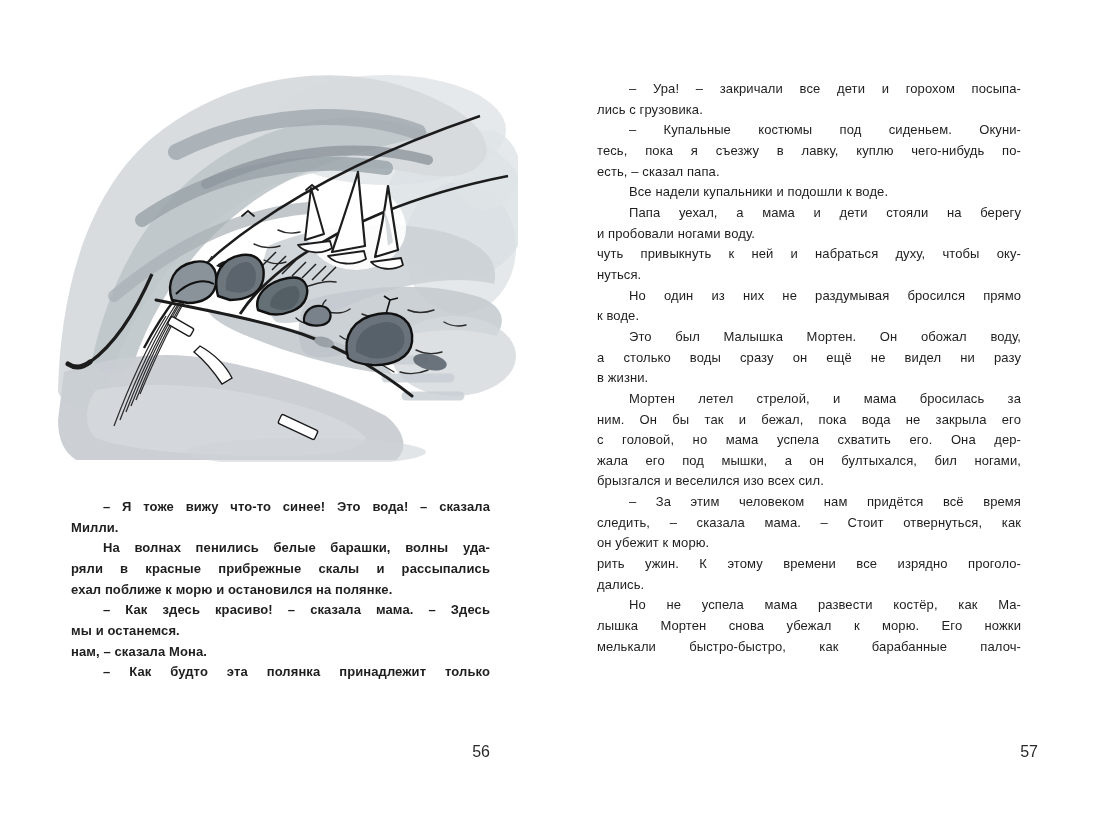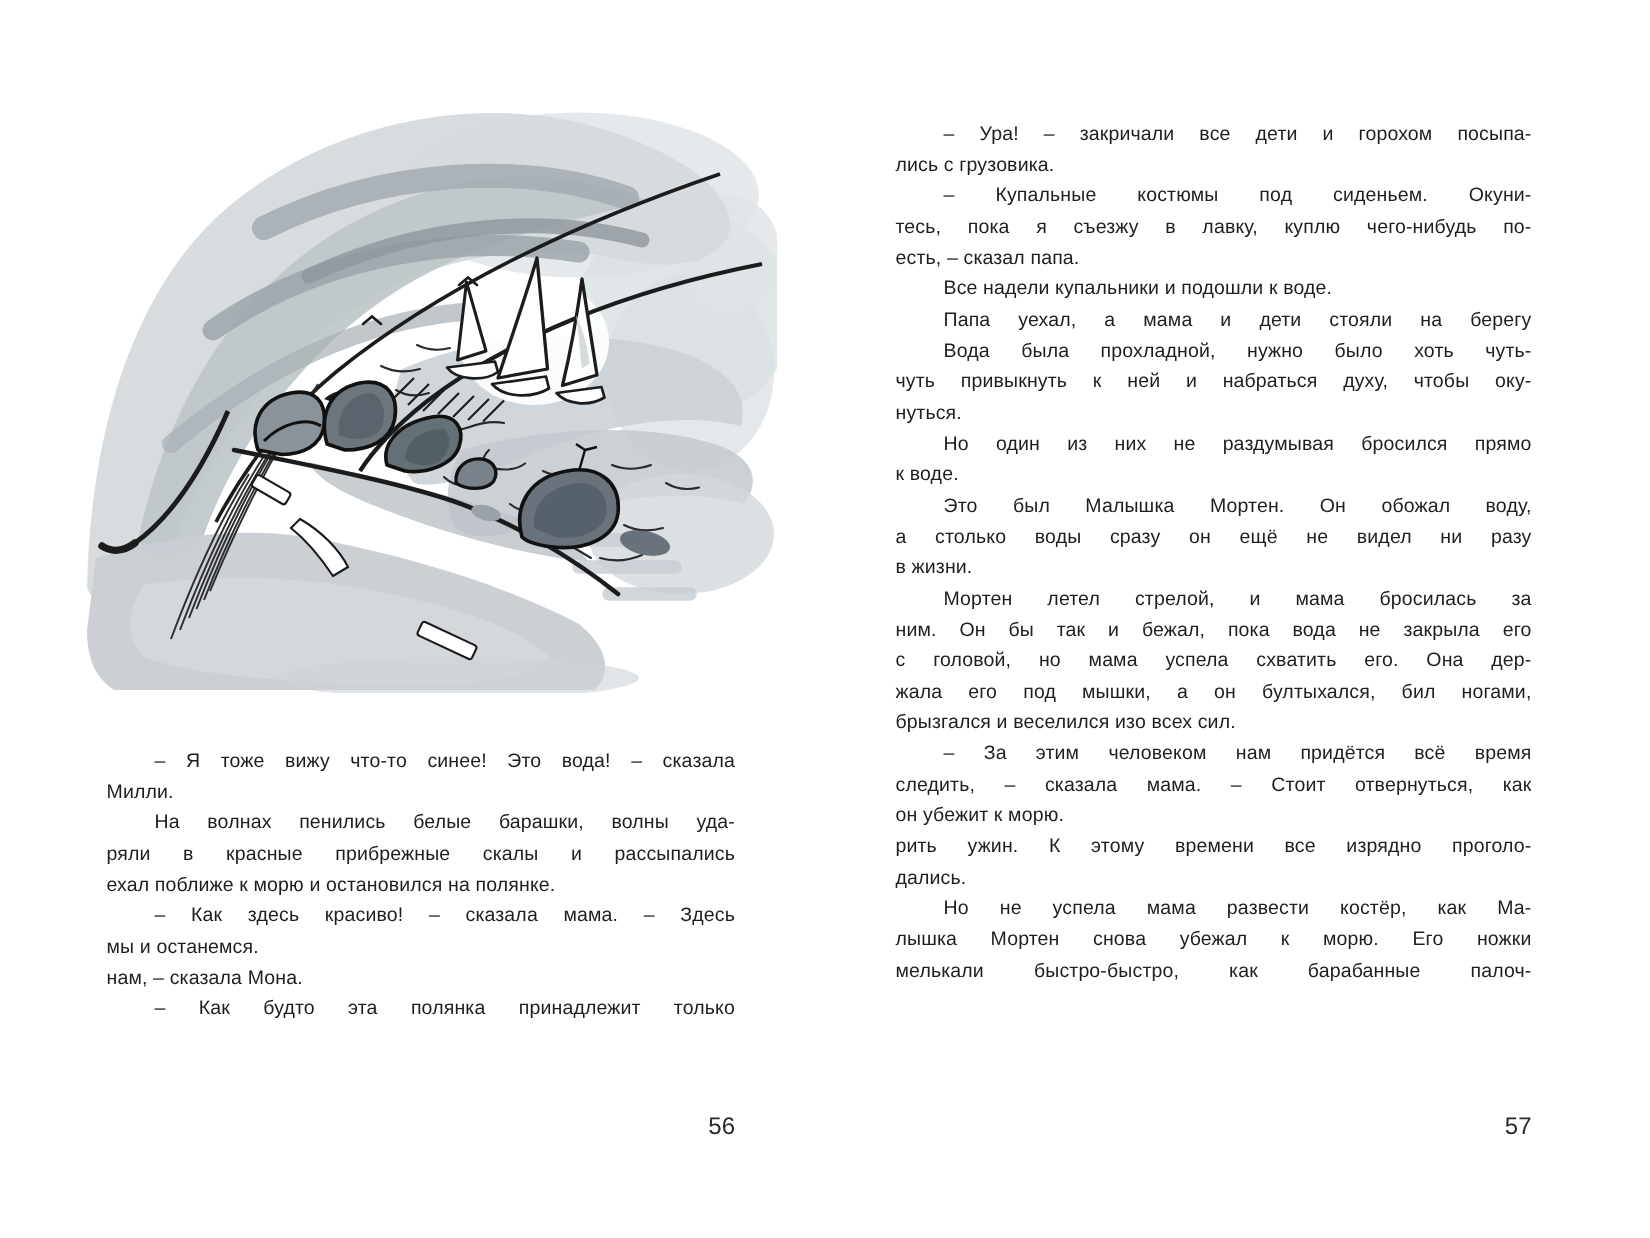"и пробовали ногами воду." div.line { html: none -> <div>и пробовали ногами воду.</div> }
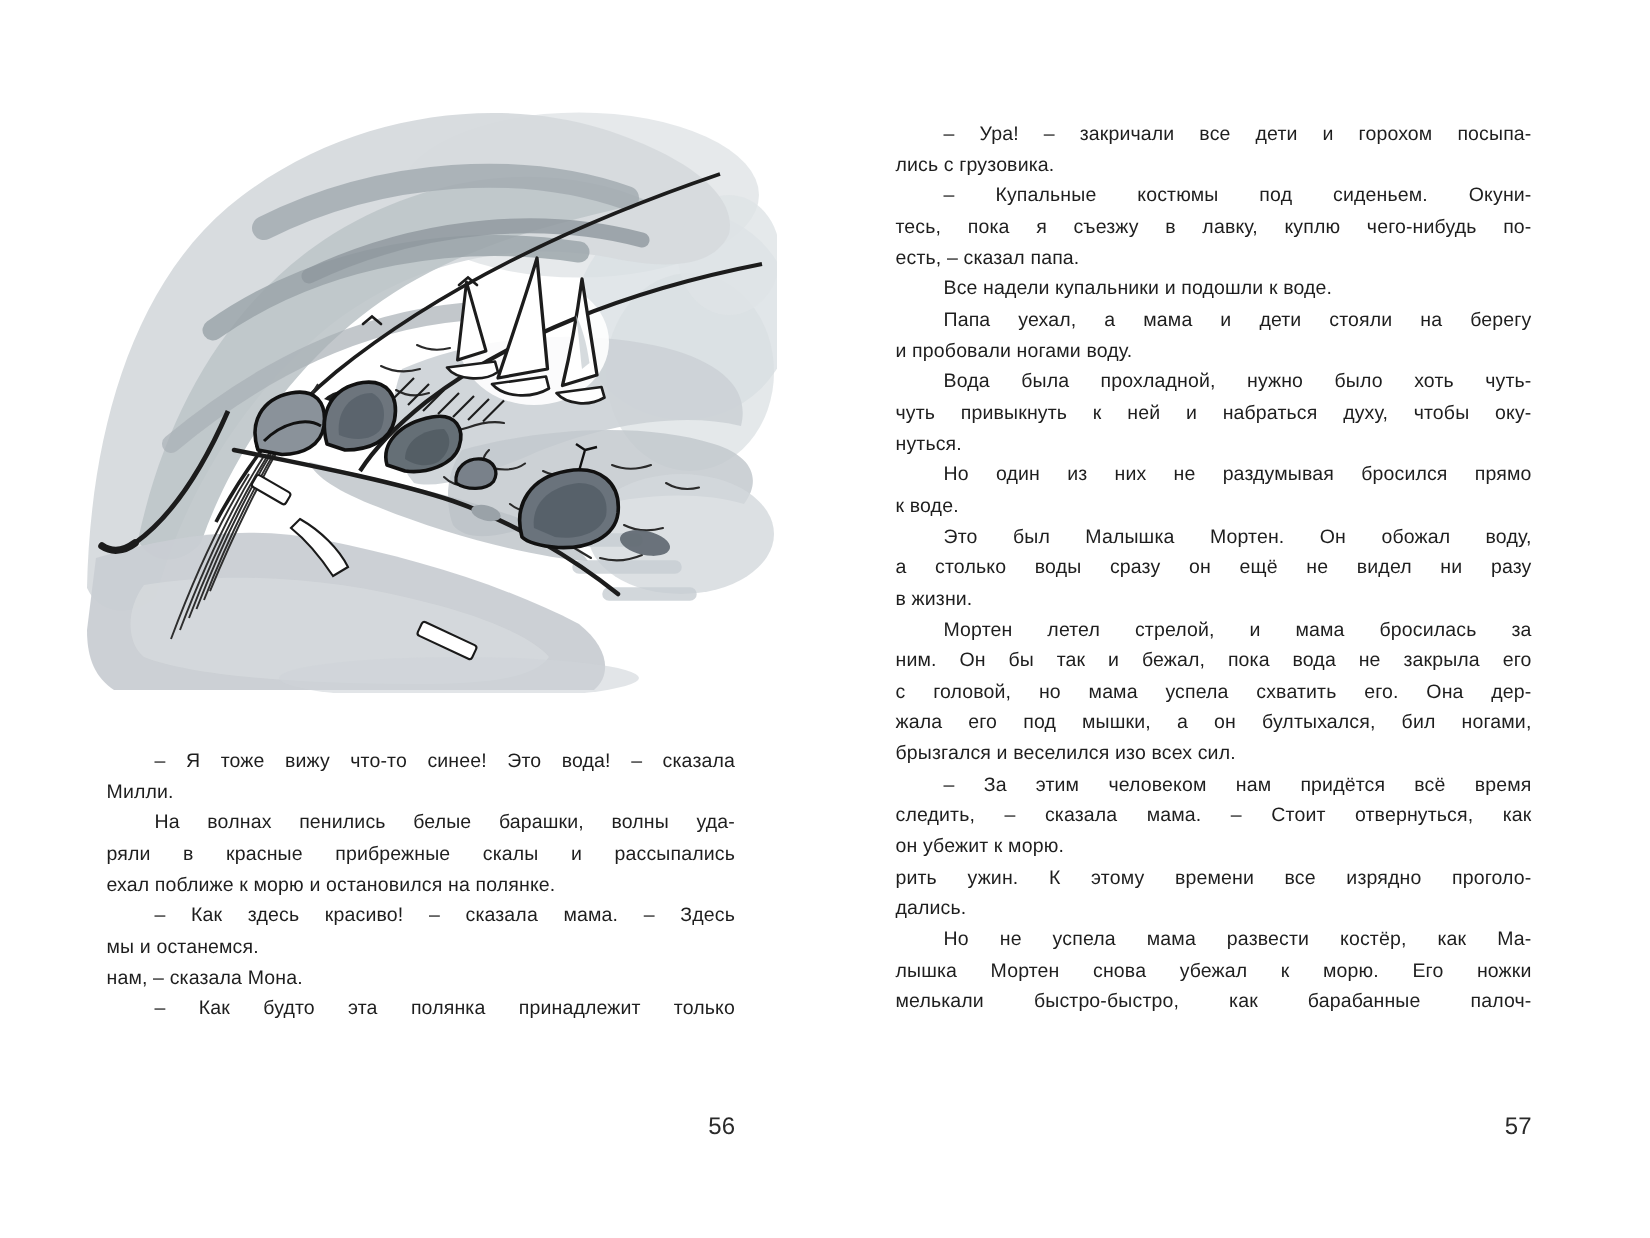"Вода была прохладной, нужно было" div.line { html: <div>Вода была прохладной, нужно было хоть чуть-</div> -> none }
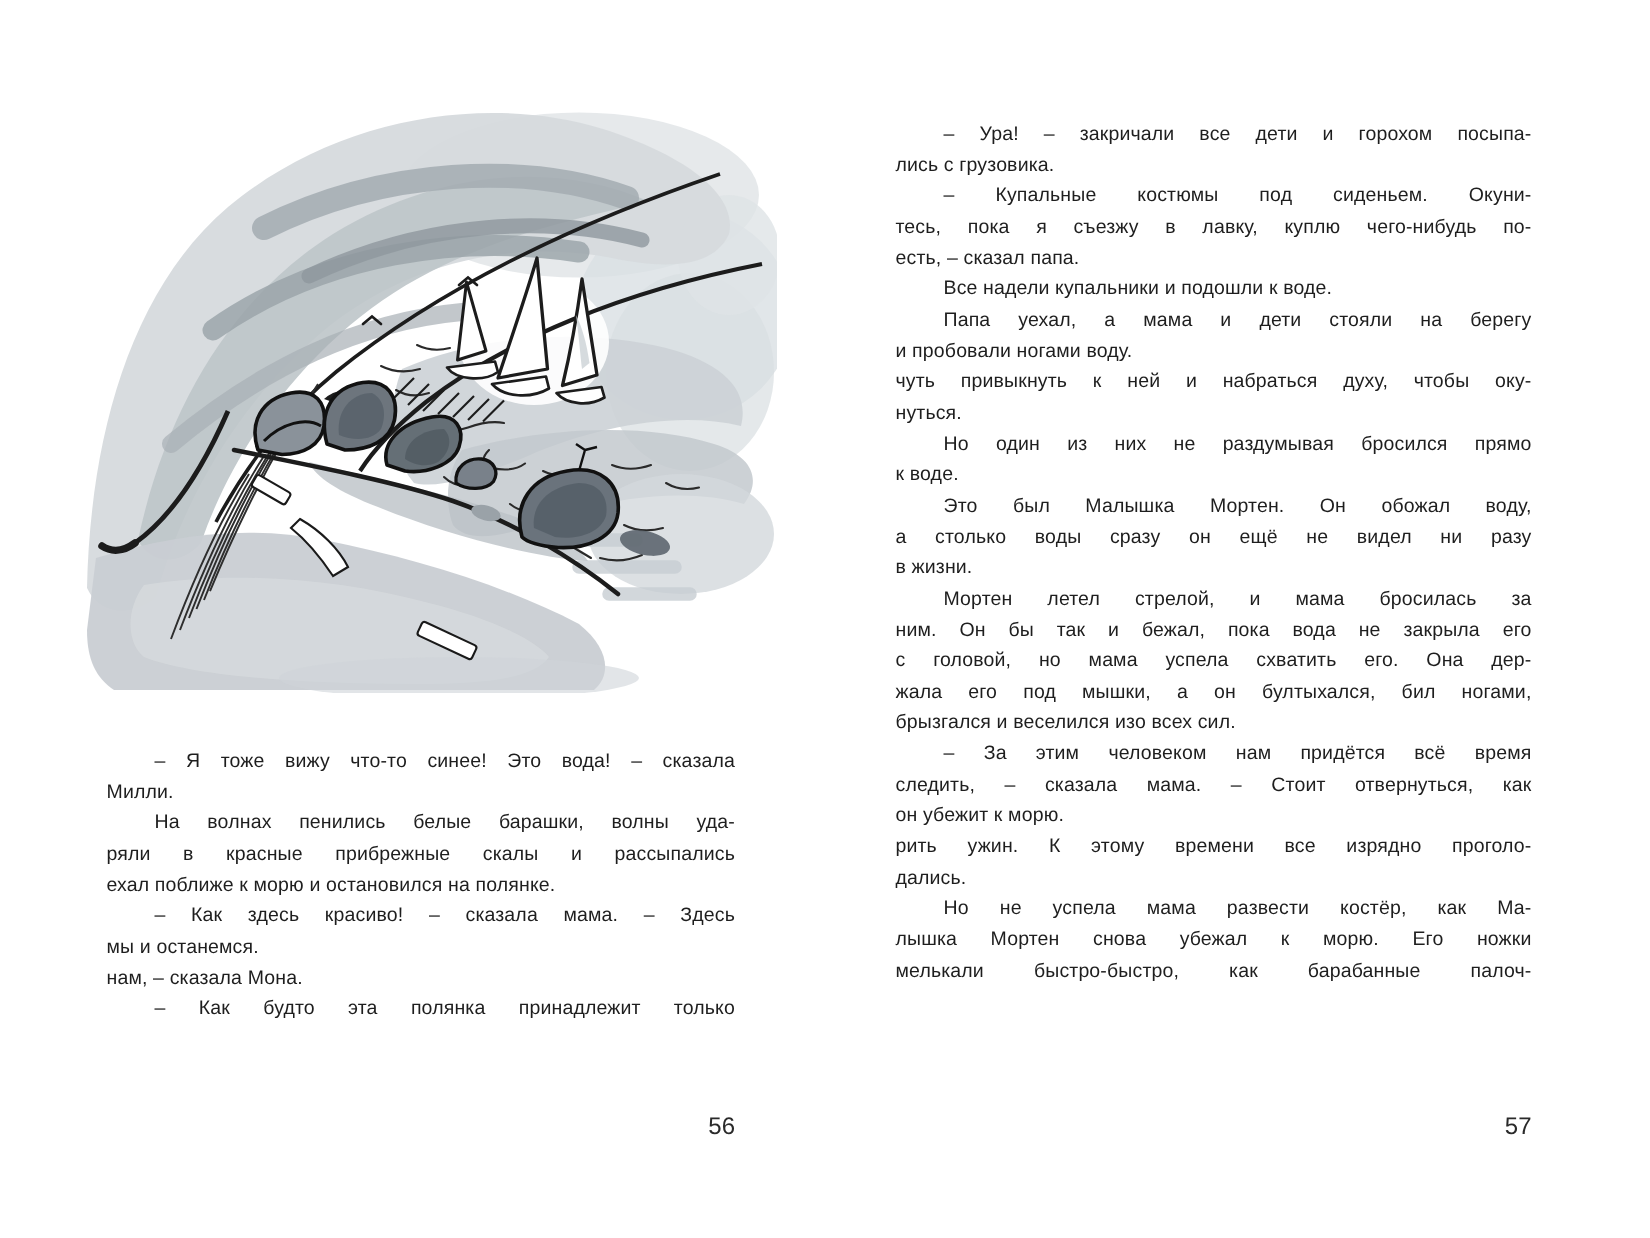"– Я тоже вижу что-то" #left-text { font-weight: none -> bold }
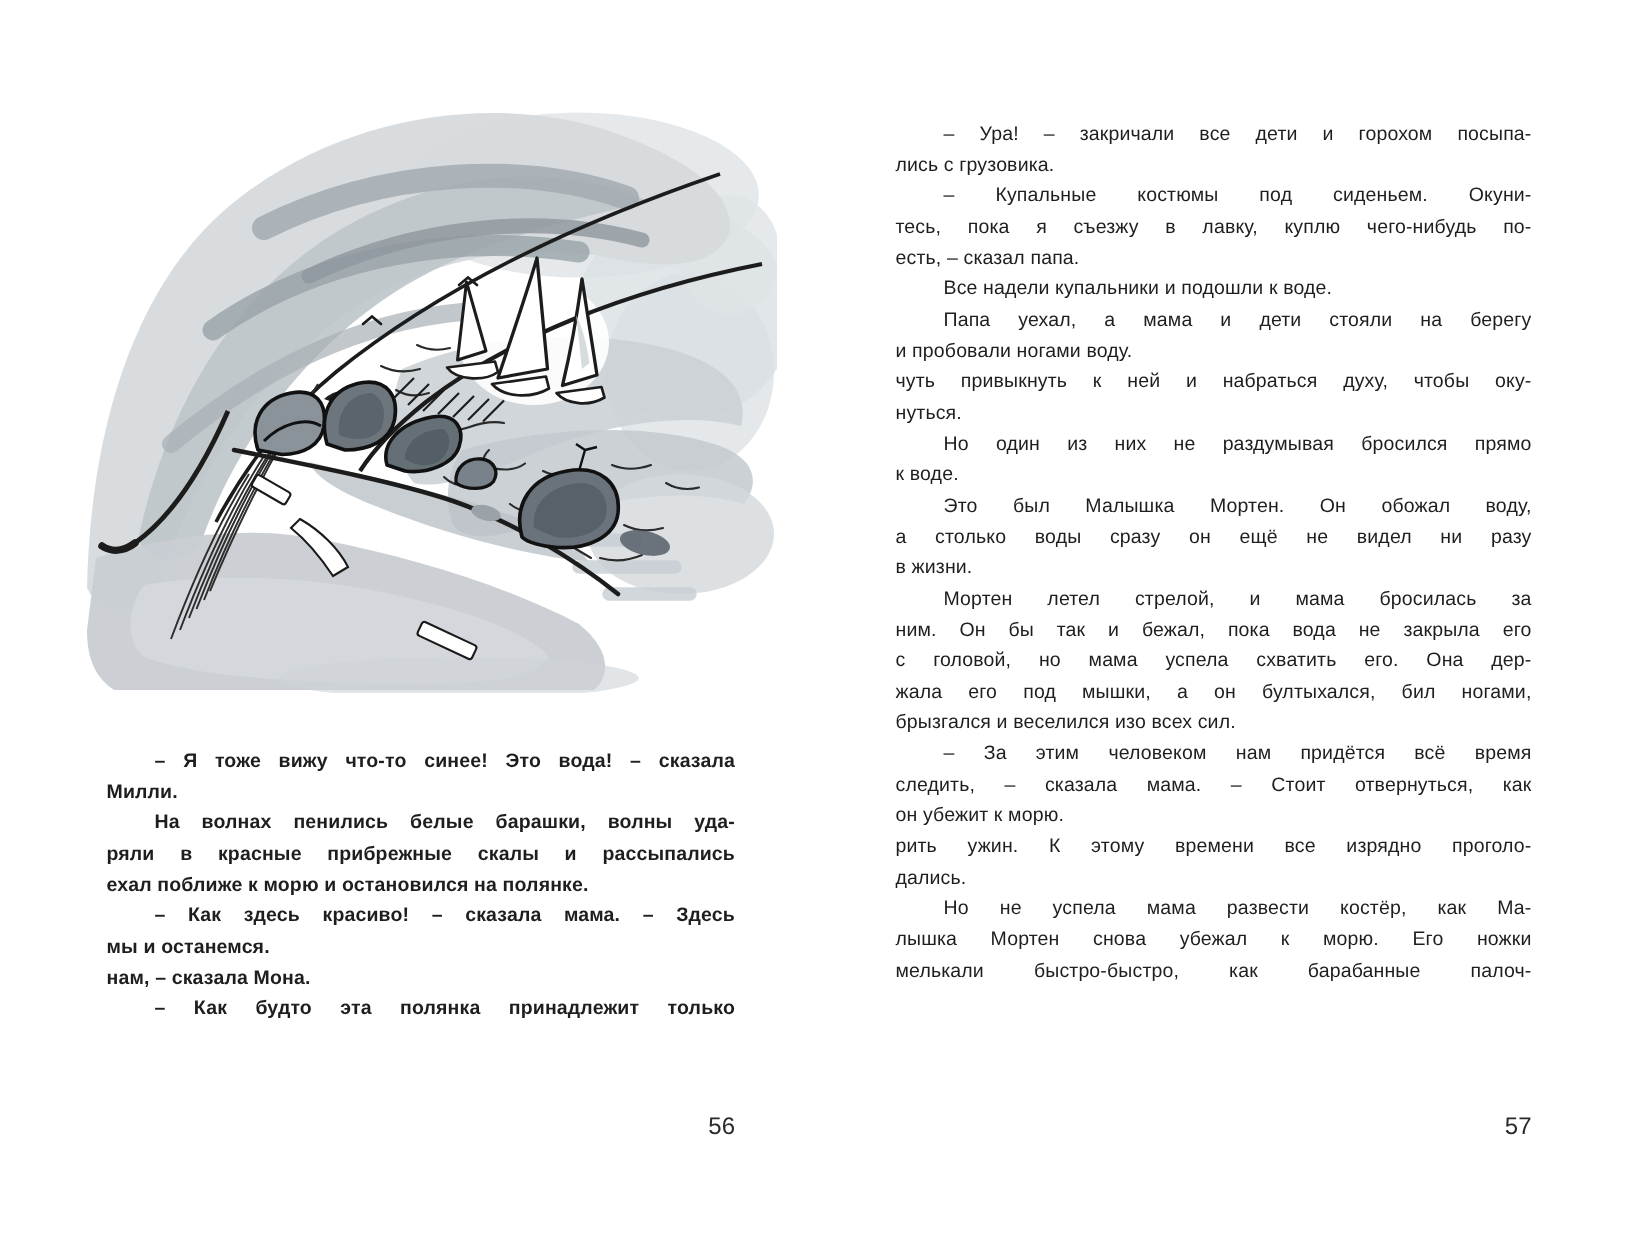"57" #pn-right { left: 597px -> 614px }
